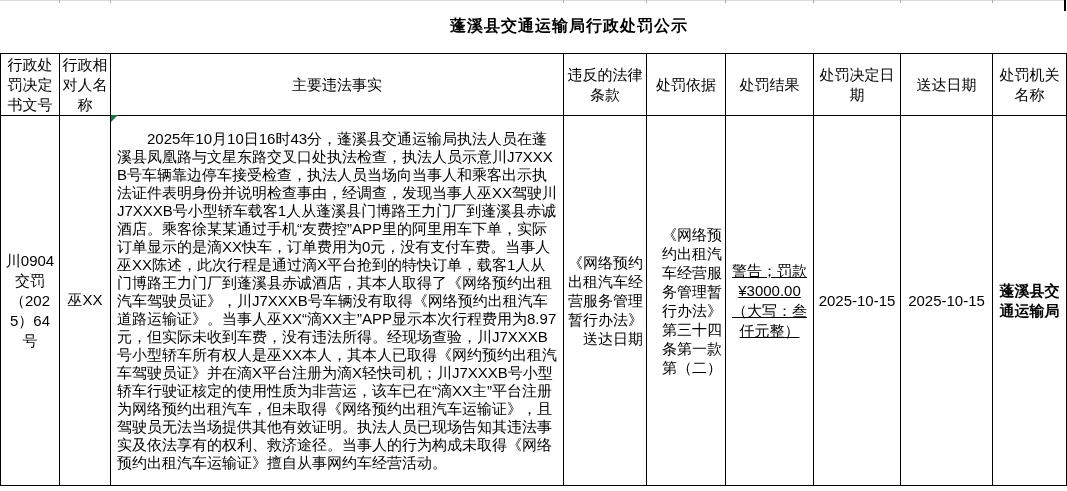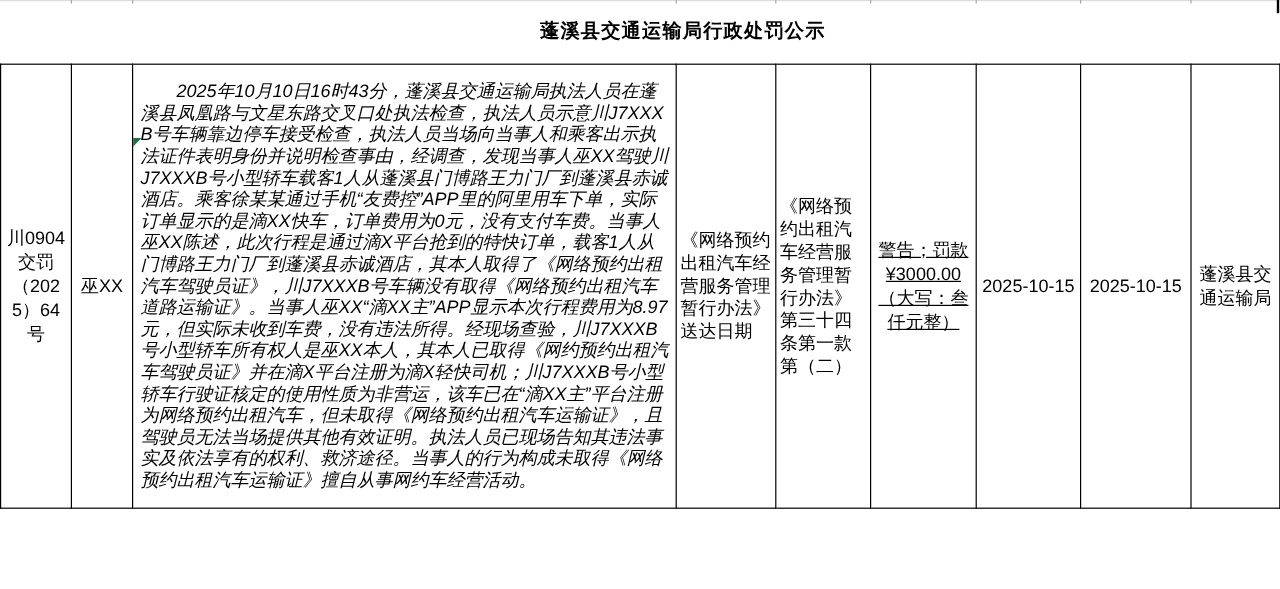"行政处罚决定书文号" tr.header-row { html: none -> <tr> <th>行政处罚决定书文号</th> <th>行政相对人名称</th> <th>主要违法事实</th> <th>违反的法律条款</th> <th>处罚依据</th> <th>处罚结果</th> <th>处罚决定日期</th> <th>送达日期</th> <th>处罚机关名称</th> </tr> }
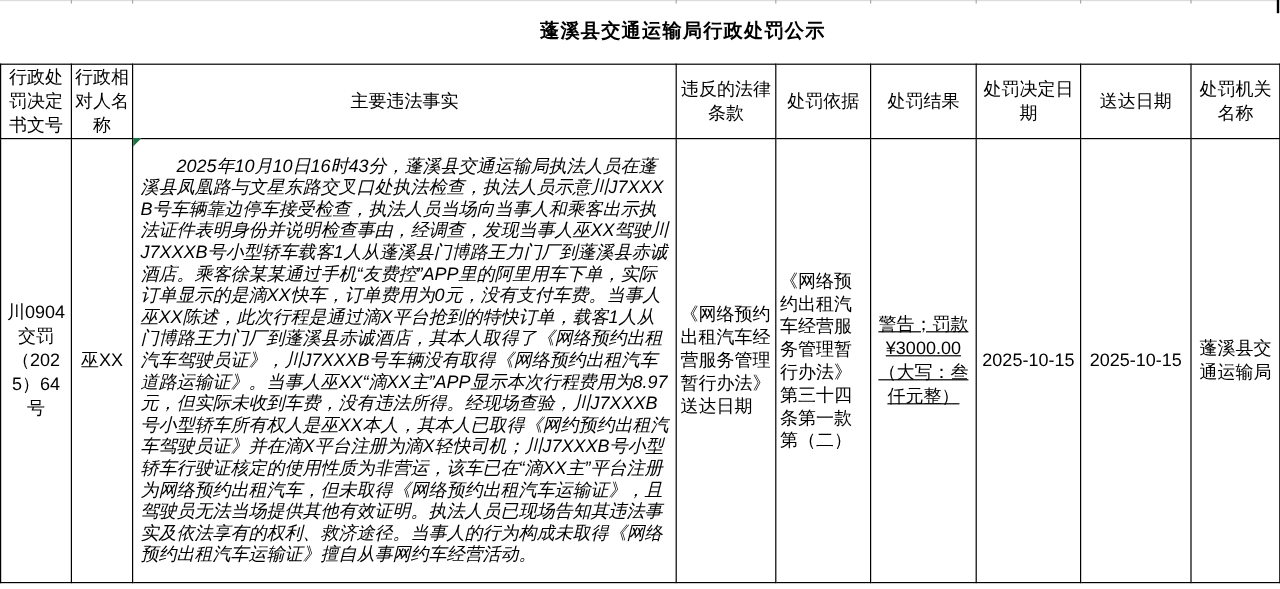"2025年10月10日16时43分，蓬溪县交通运输局执法人员在蓬溪县凤凰路与文星" td.cell-facts { font-style: italic -> none }
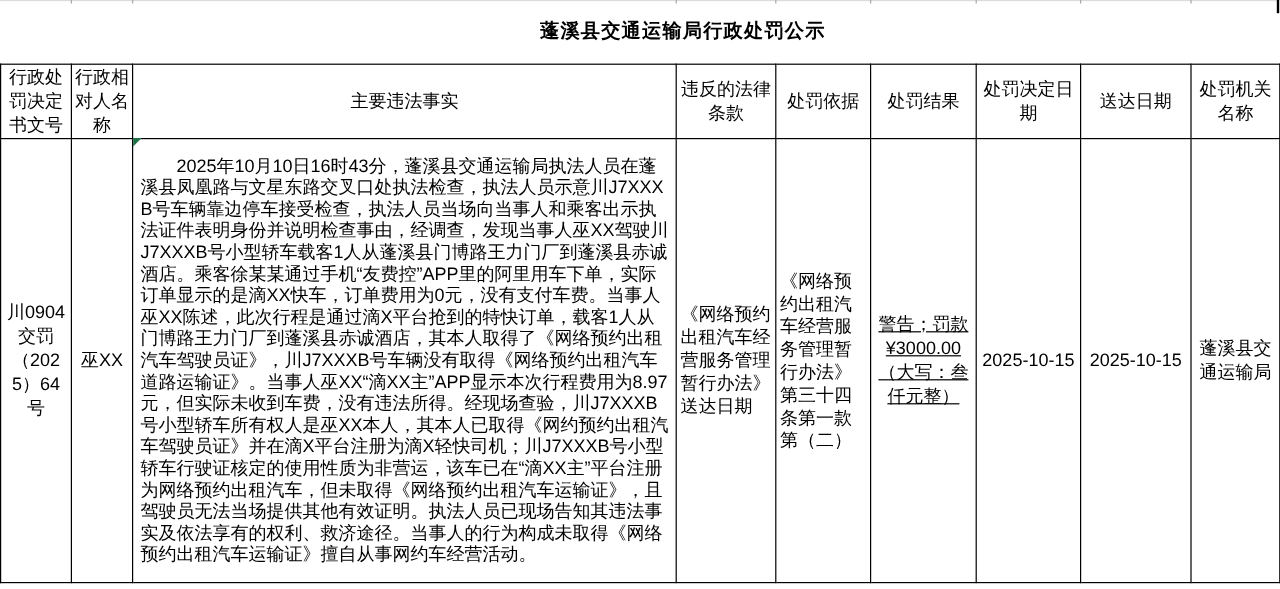"《网络预约出租汽车经营服务管理暂行办法》第三十四条第一款第（二）" td.cell-clause,td.cell-basis { text-align: left -> right }
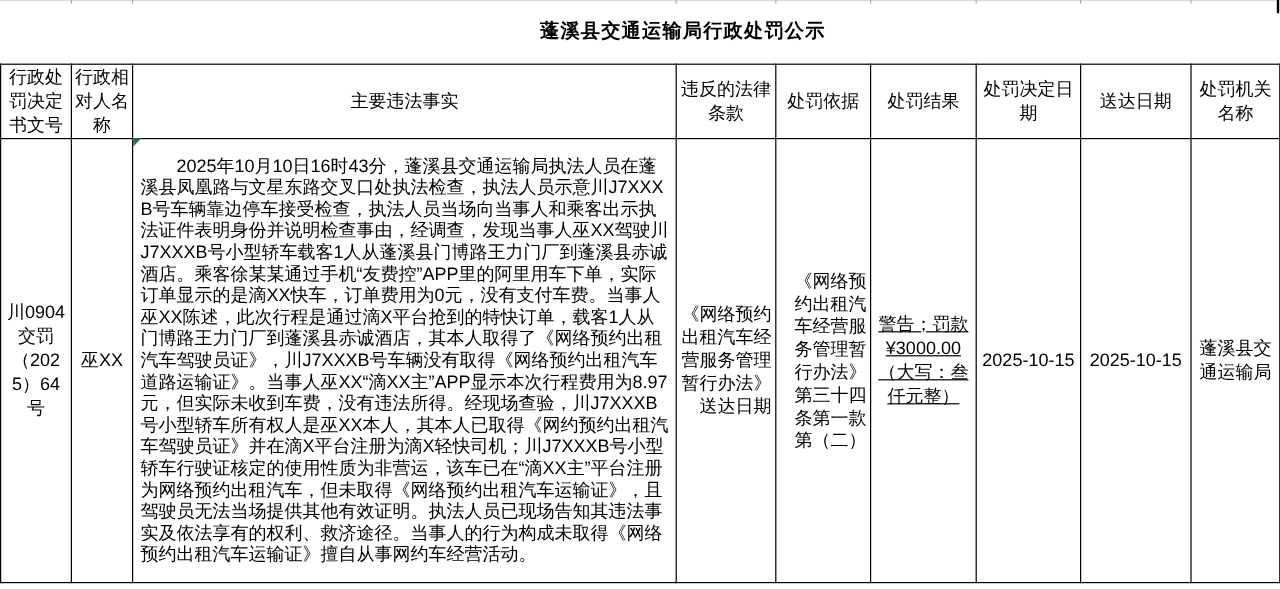"蓬溪县交通运输局" td.cell-authority { font-weight: none -> bold }
